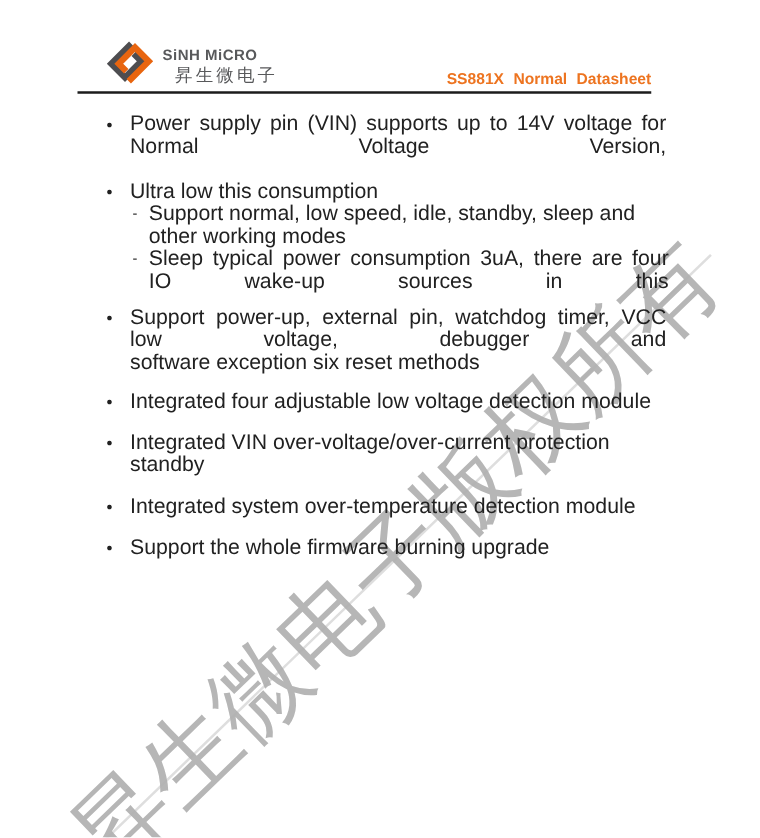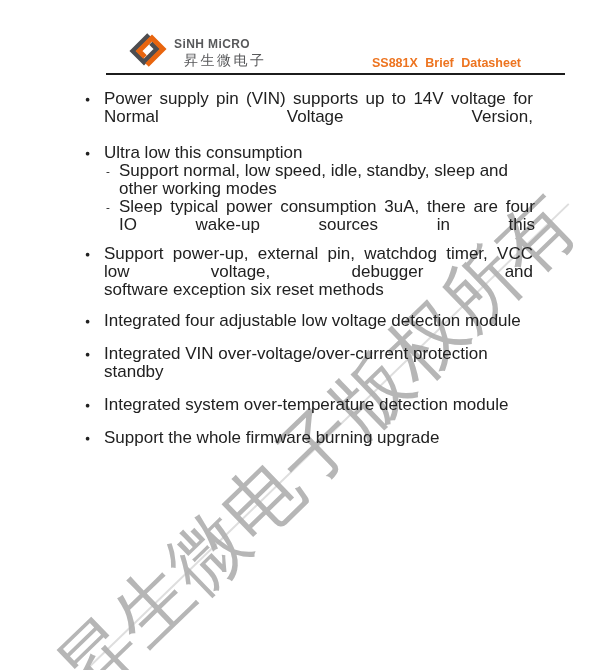"SiNH MiCRO" .hdr { margin-left: 44px -> none }
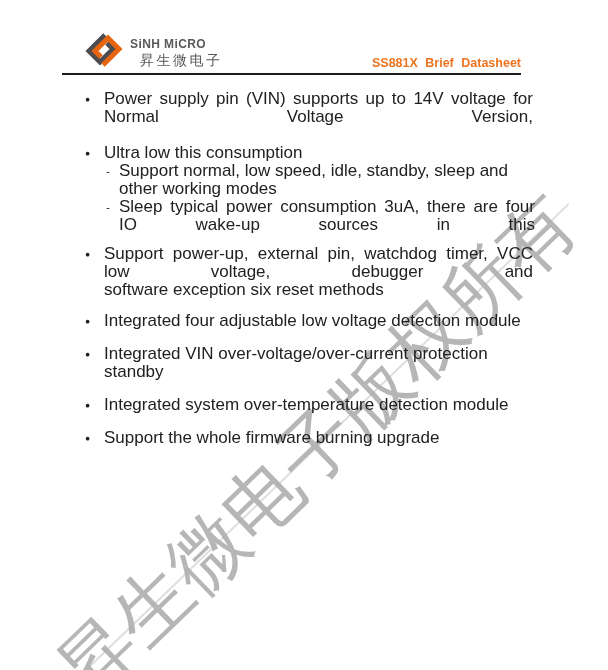"SS881X Brief Datasheet" div.doc-title { text: Brief -> Normal }
